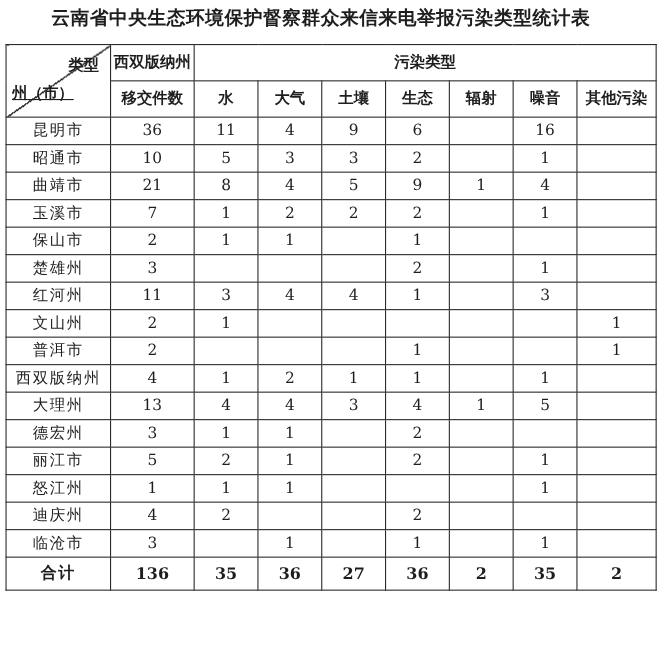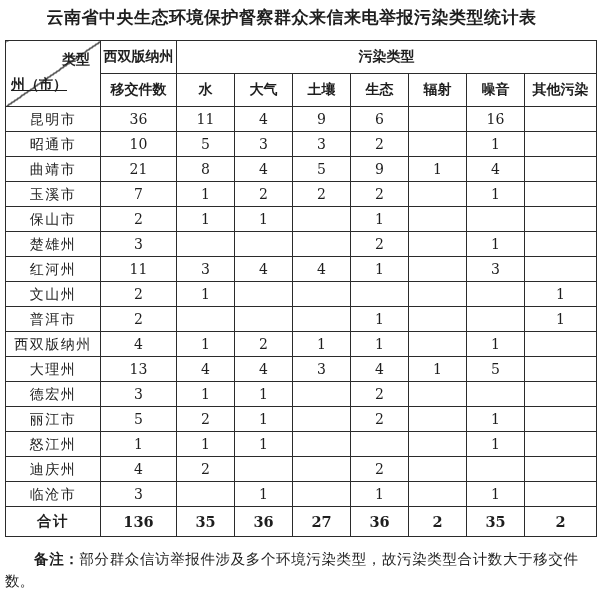"备注：部分群众信访举报件涉及多个环境污染类型，故污染类型合计数大于移交件数。" p.note { html: <p> <span>备注：</span><span>部分群众信访举报件涉及多个环境污染类型，故污染类型合计数大于移交件数。</span> </p> -> none }
